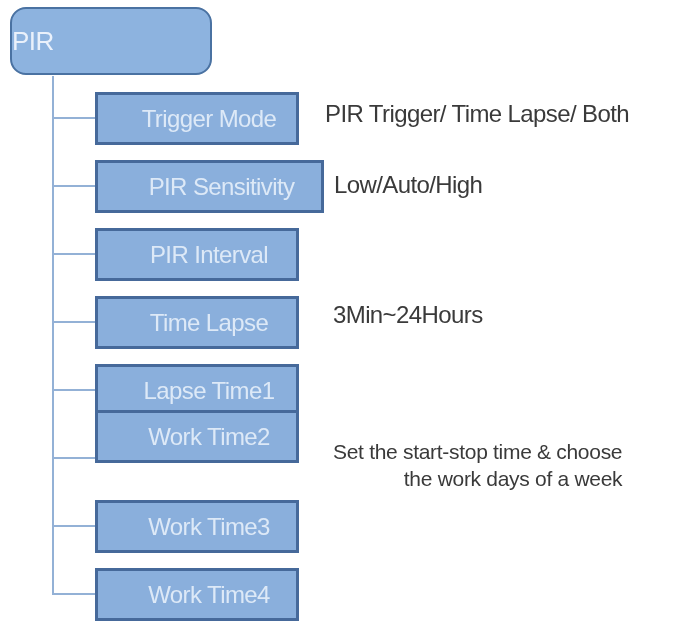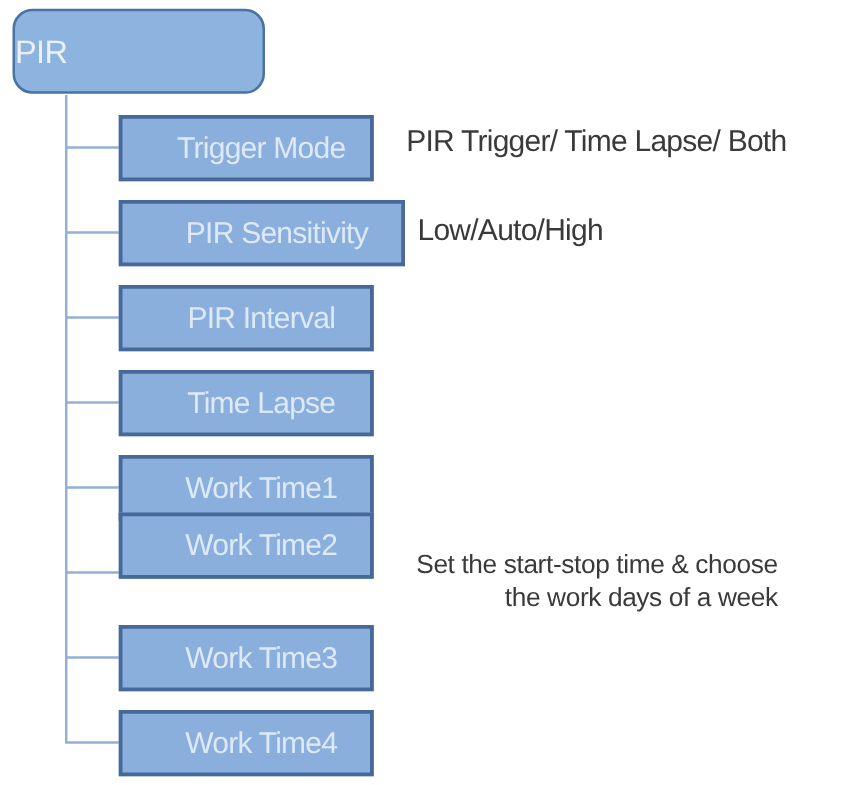"3Min~24Hours" div.ann { html: none -> <div>3Min~24Hours</div> }
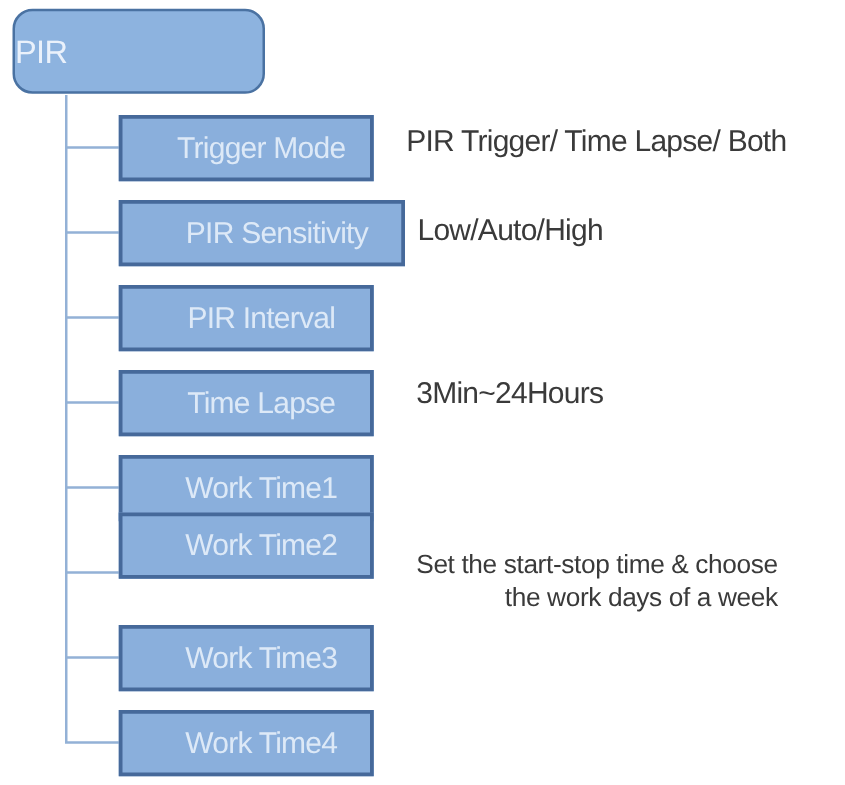"Work Time1" span { text: Work -> Lapse }
